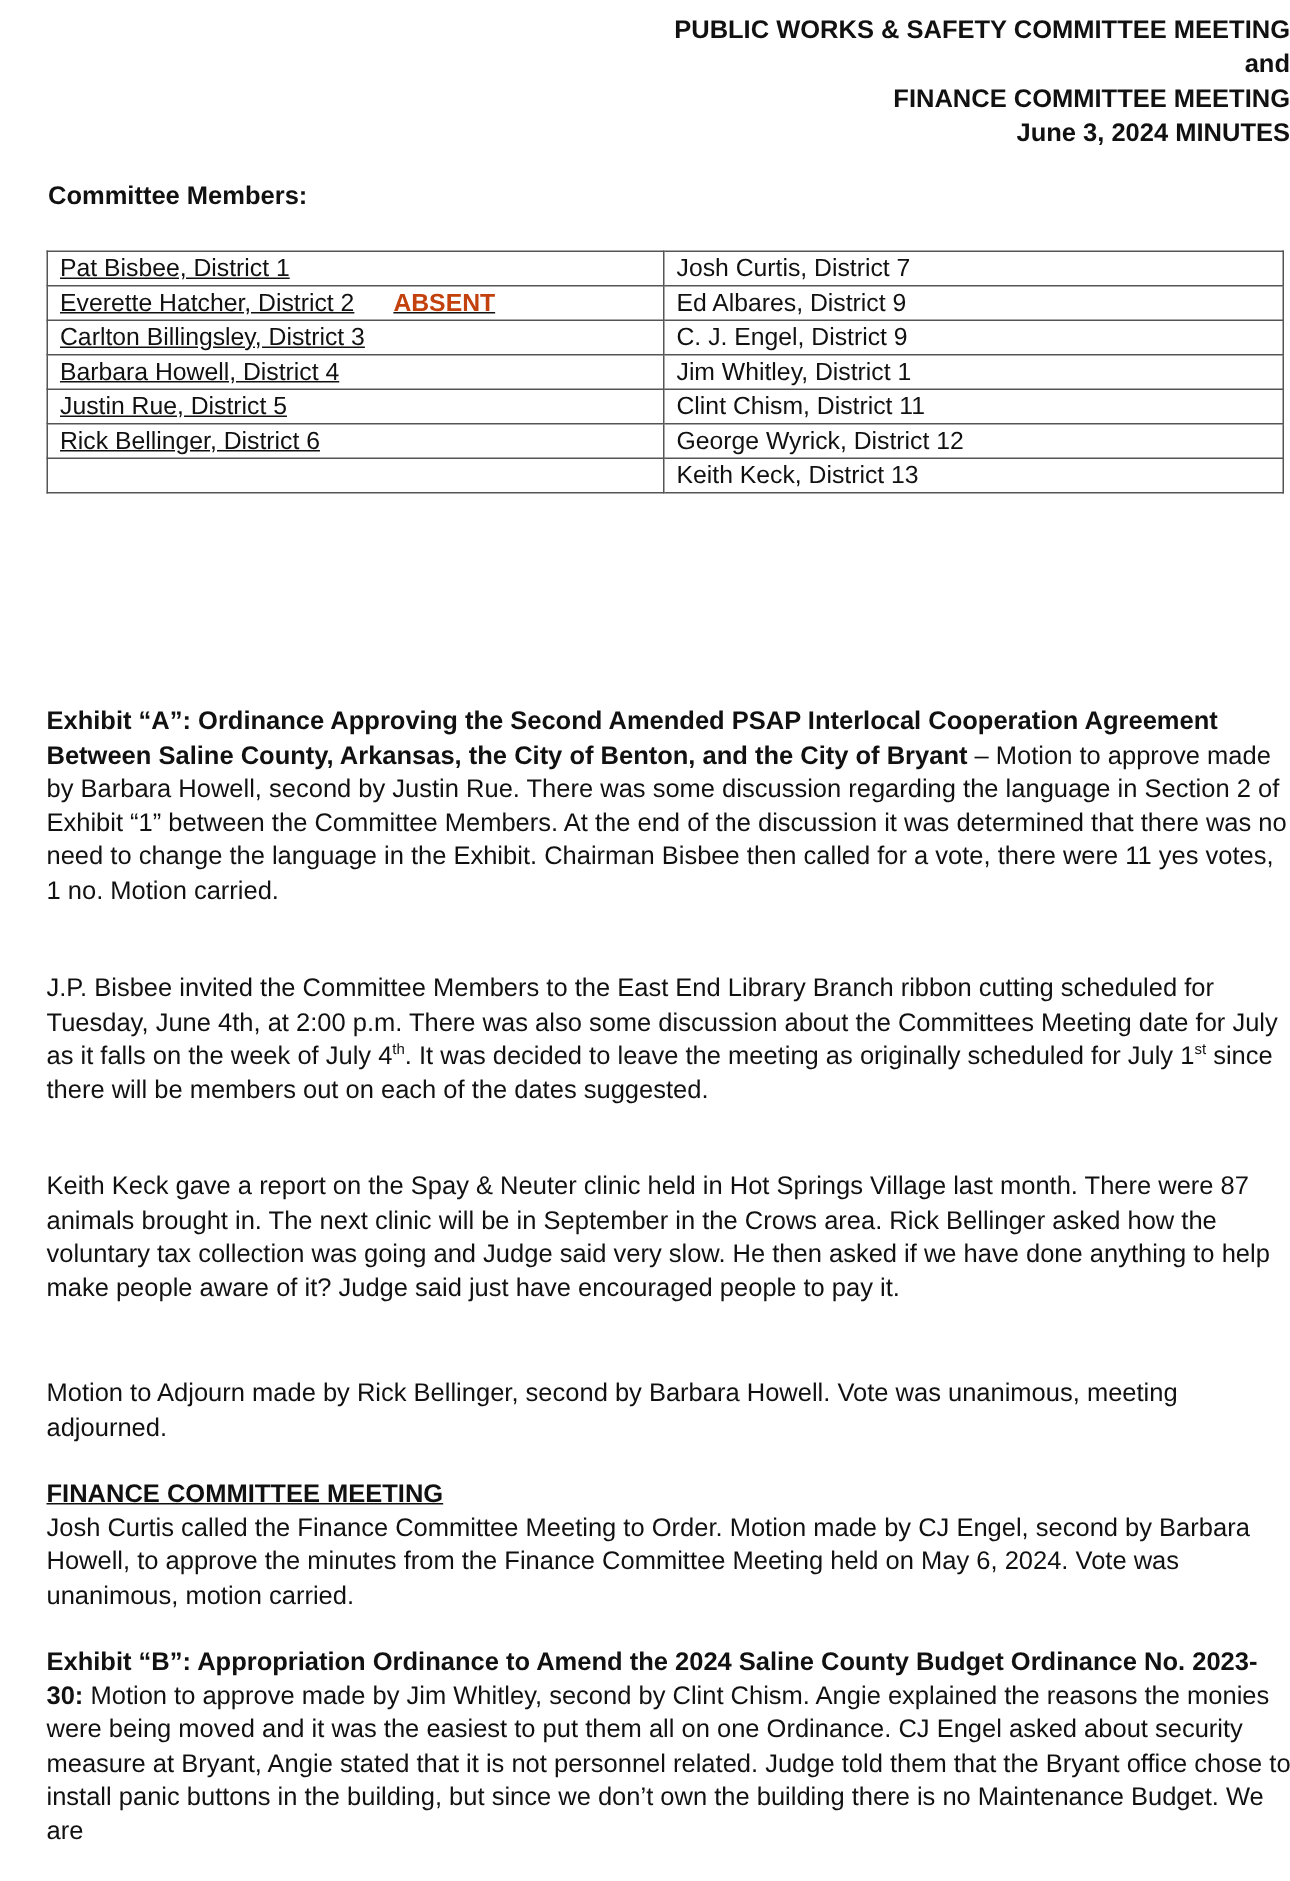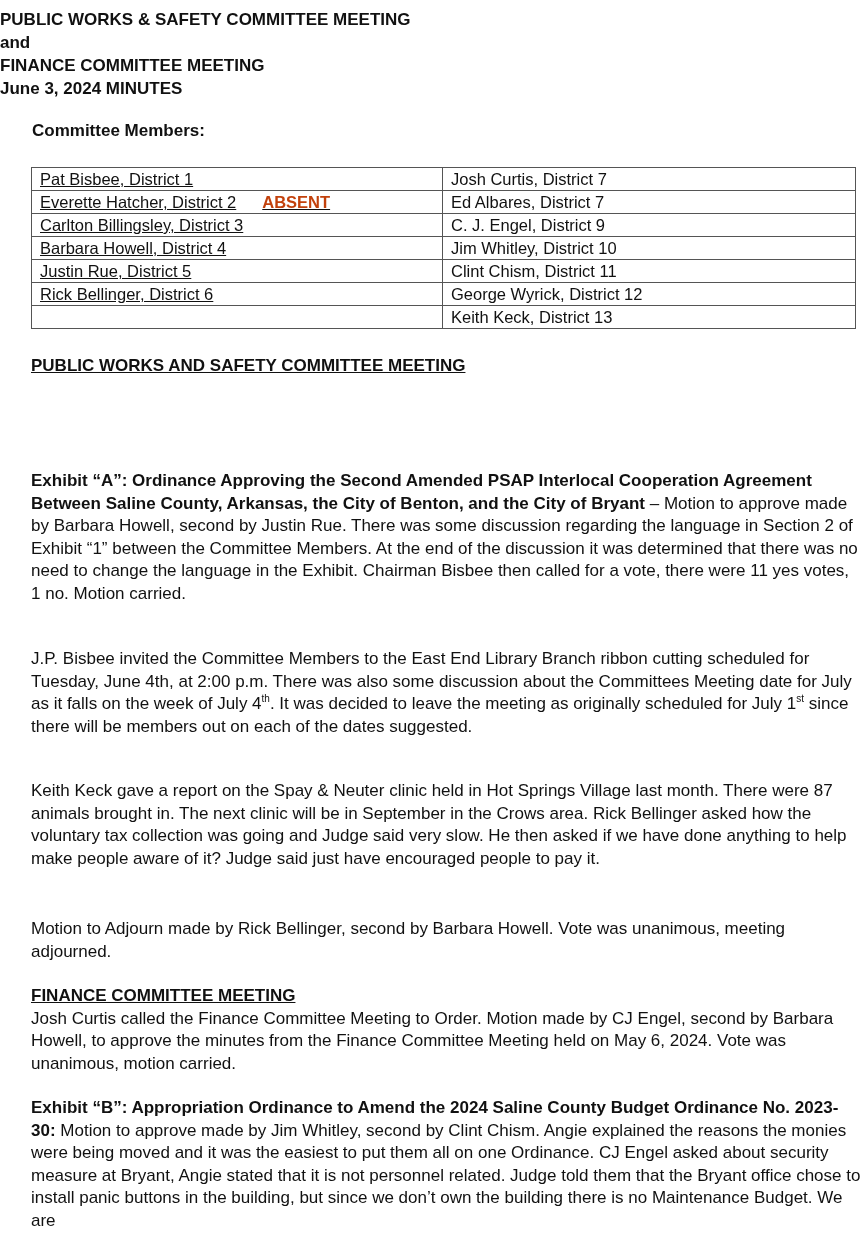"PUBLIC WORKS & SAFETY COMMITTEE" .title { text-align: left -> right }
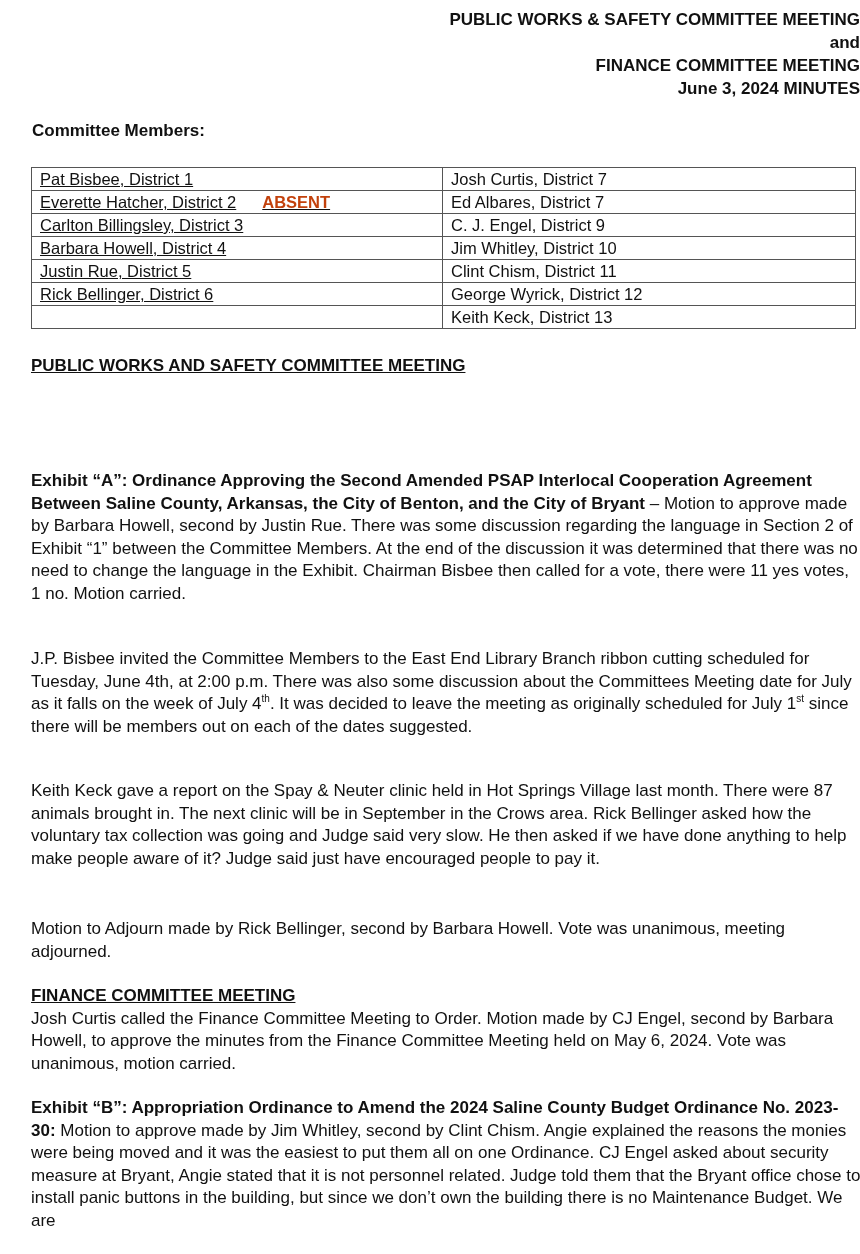"Ed Albares, District 7" td { text: 7 -> 9 }
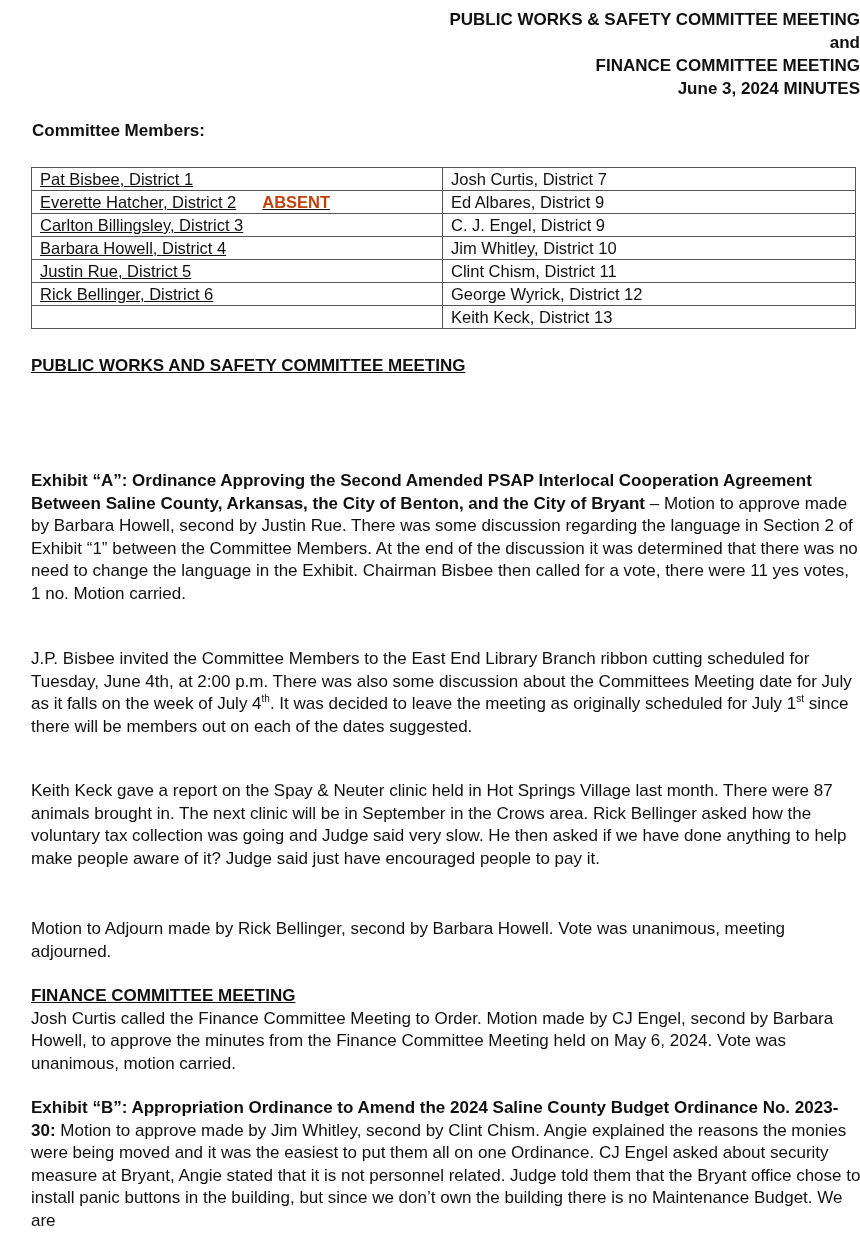"Jim Whitley, District 10" td { text: 10 -> 1 }
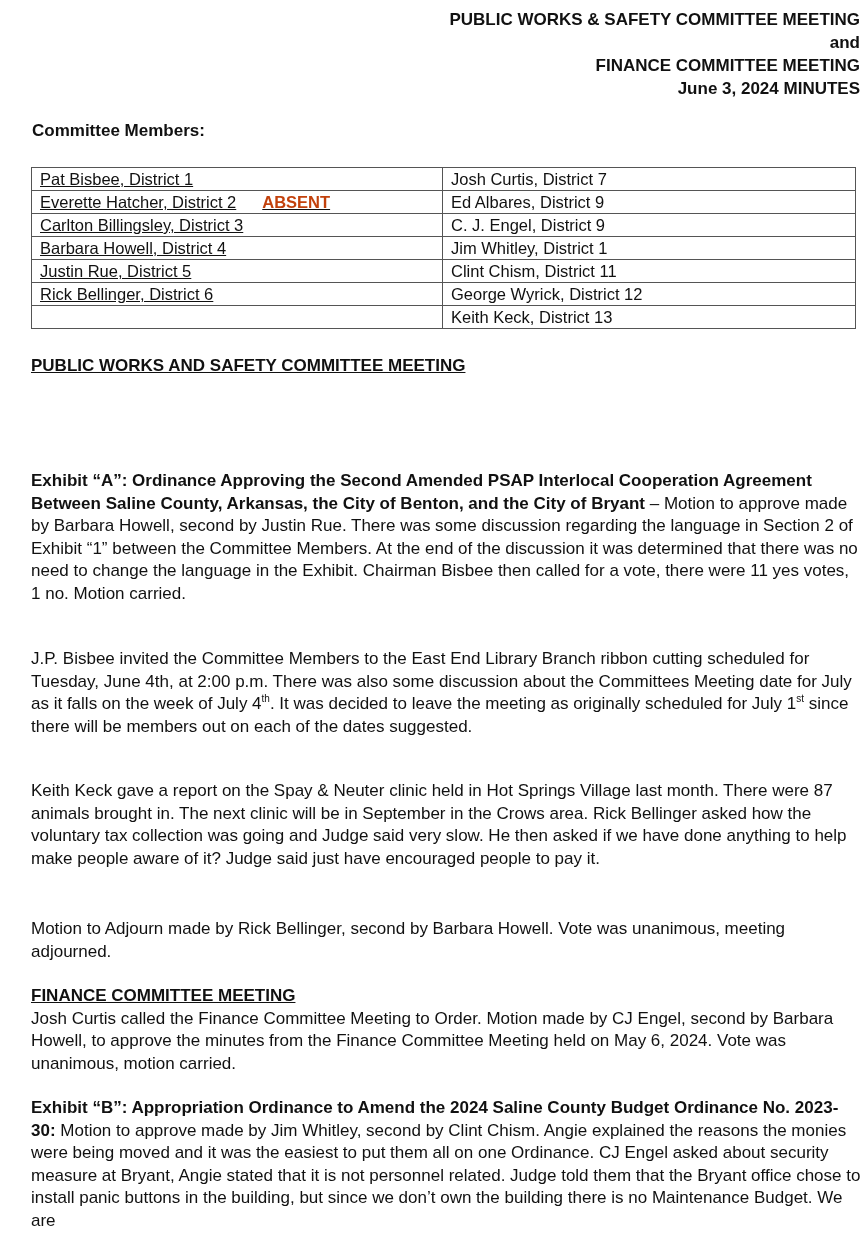"PUBLIC WORKS AND SAFETY COMMITTEE" div.section-head { html: <div>PUBLIC WORKS AND SAFETY COMMITTEE MEETING</div> -> none }
